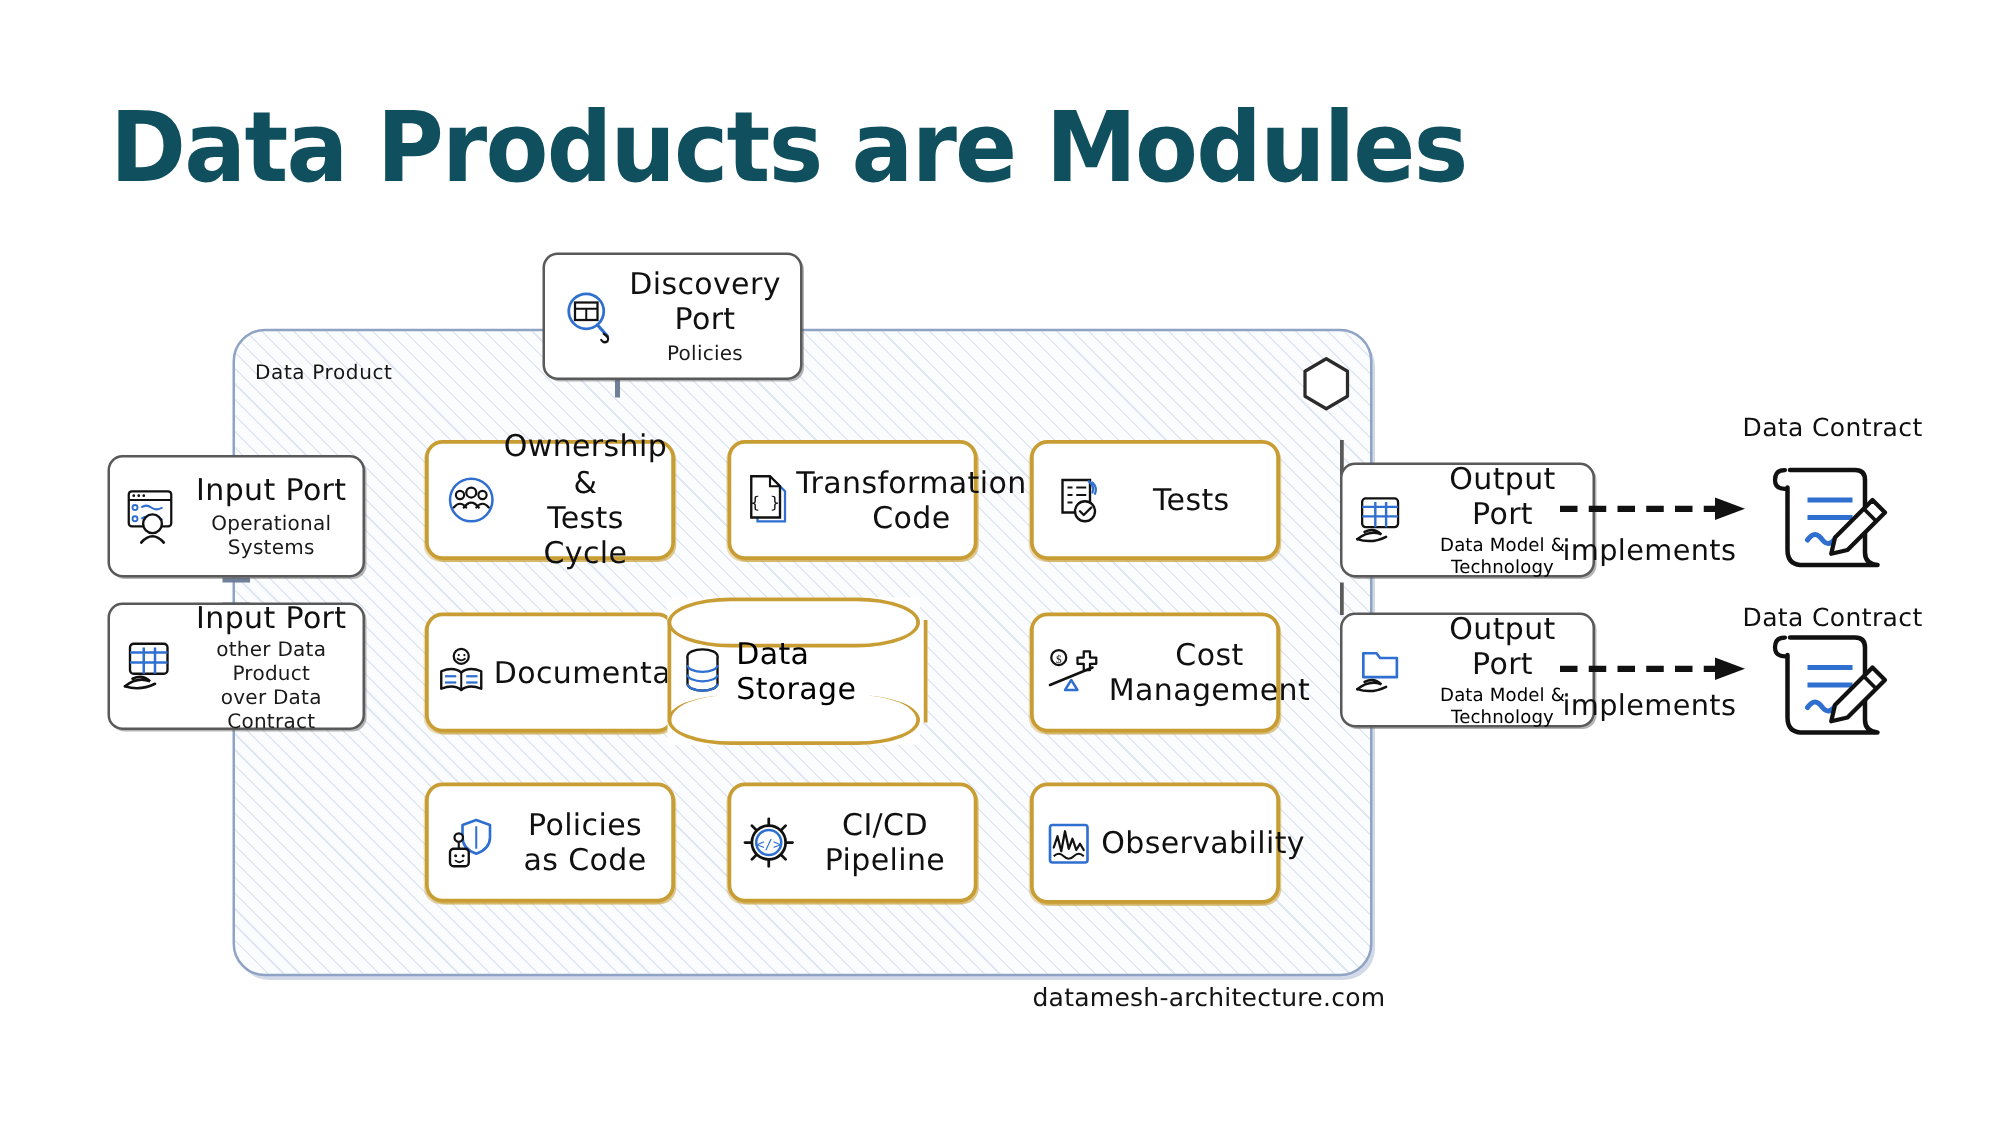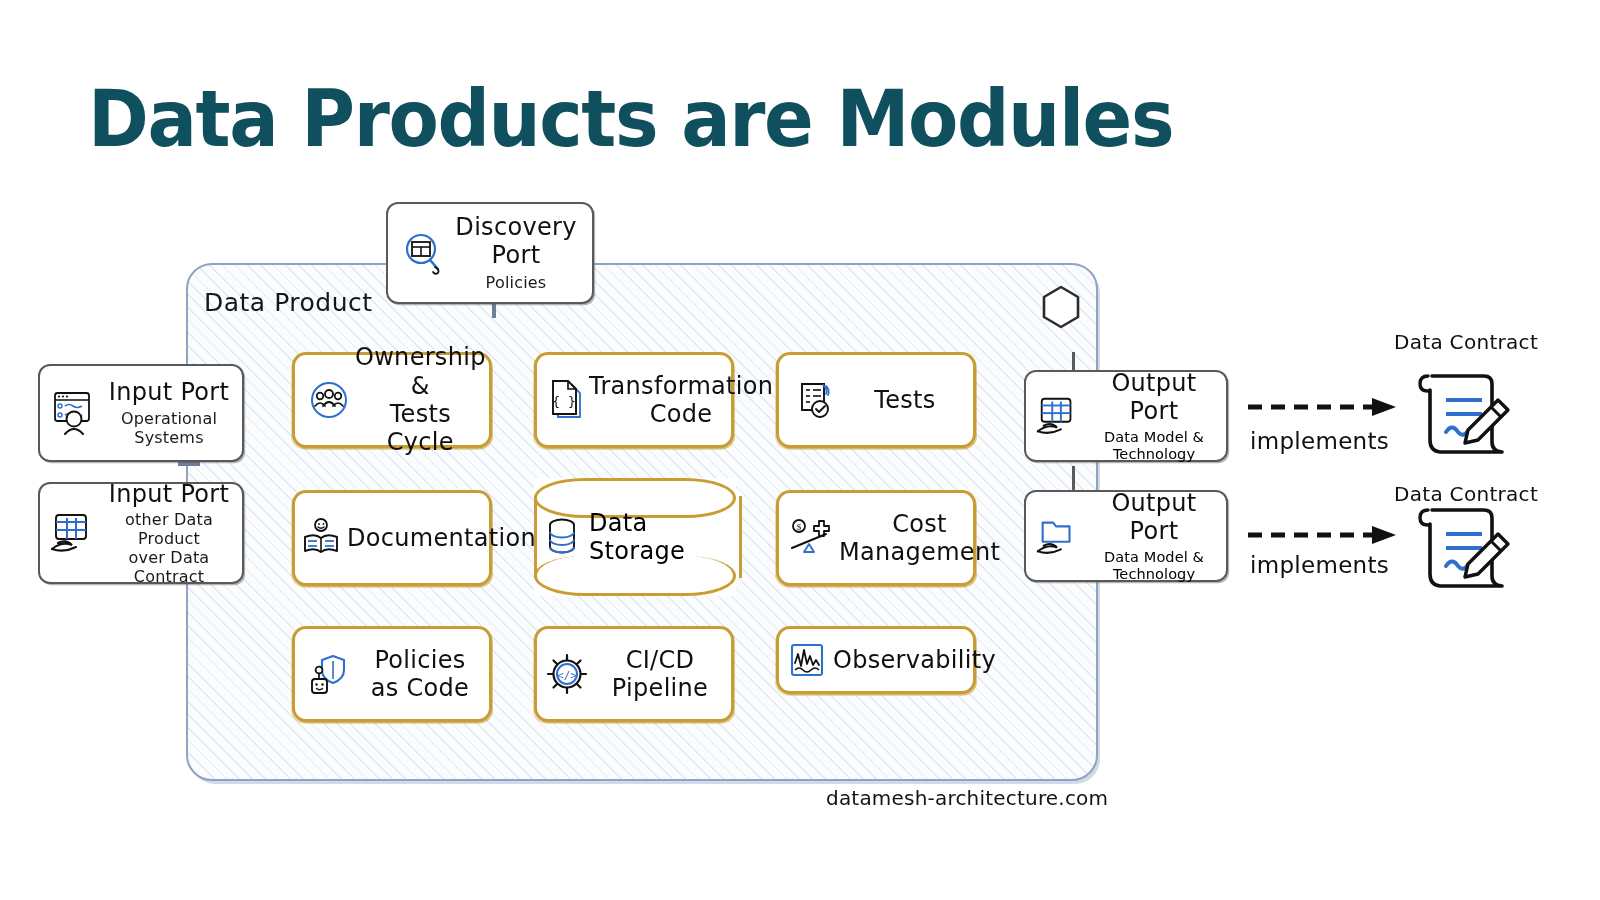"Discovery Port" .card { margin-left: none -> 48px }
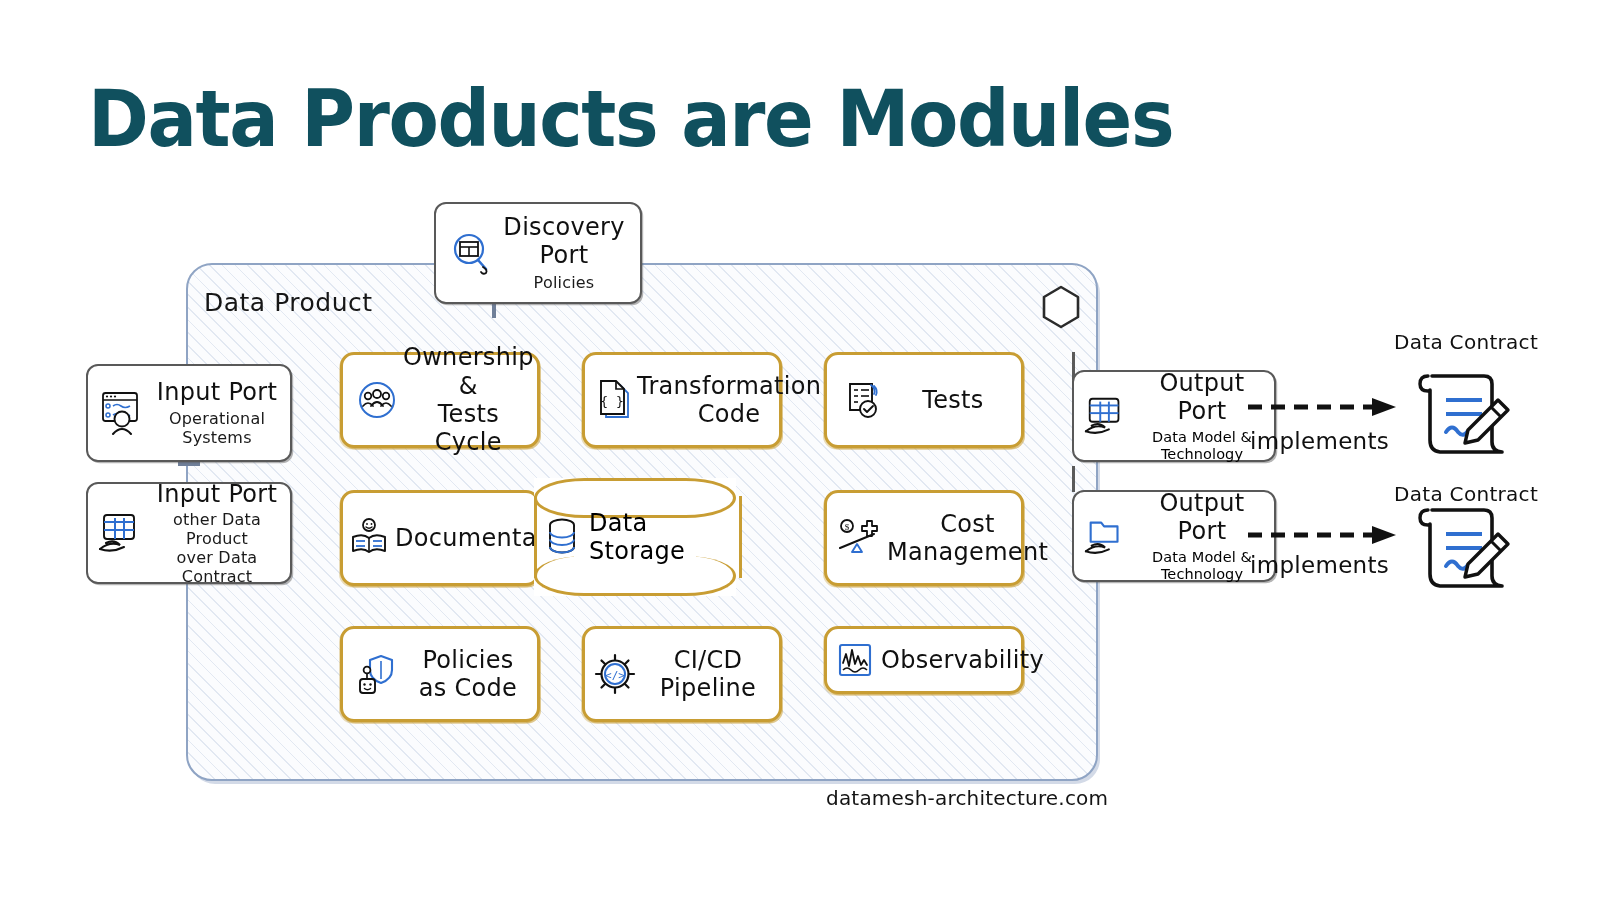"Data Product" .dp-label { font-size: 25px -> 16px }
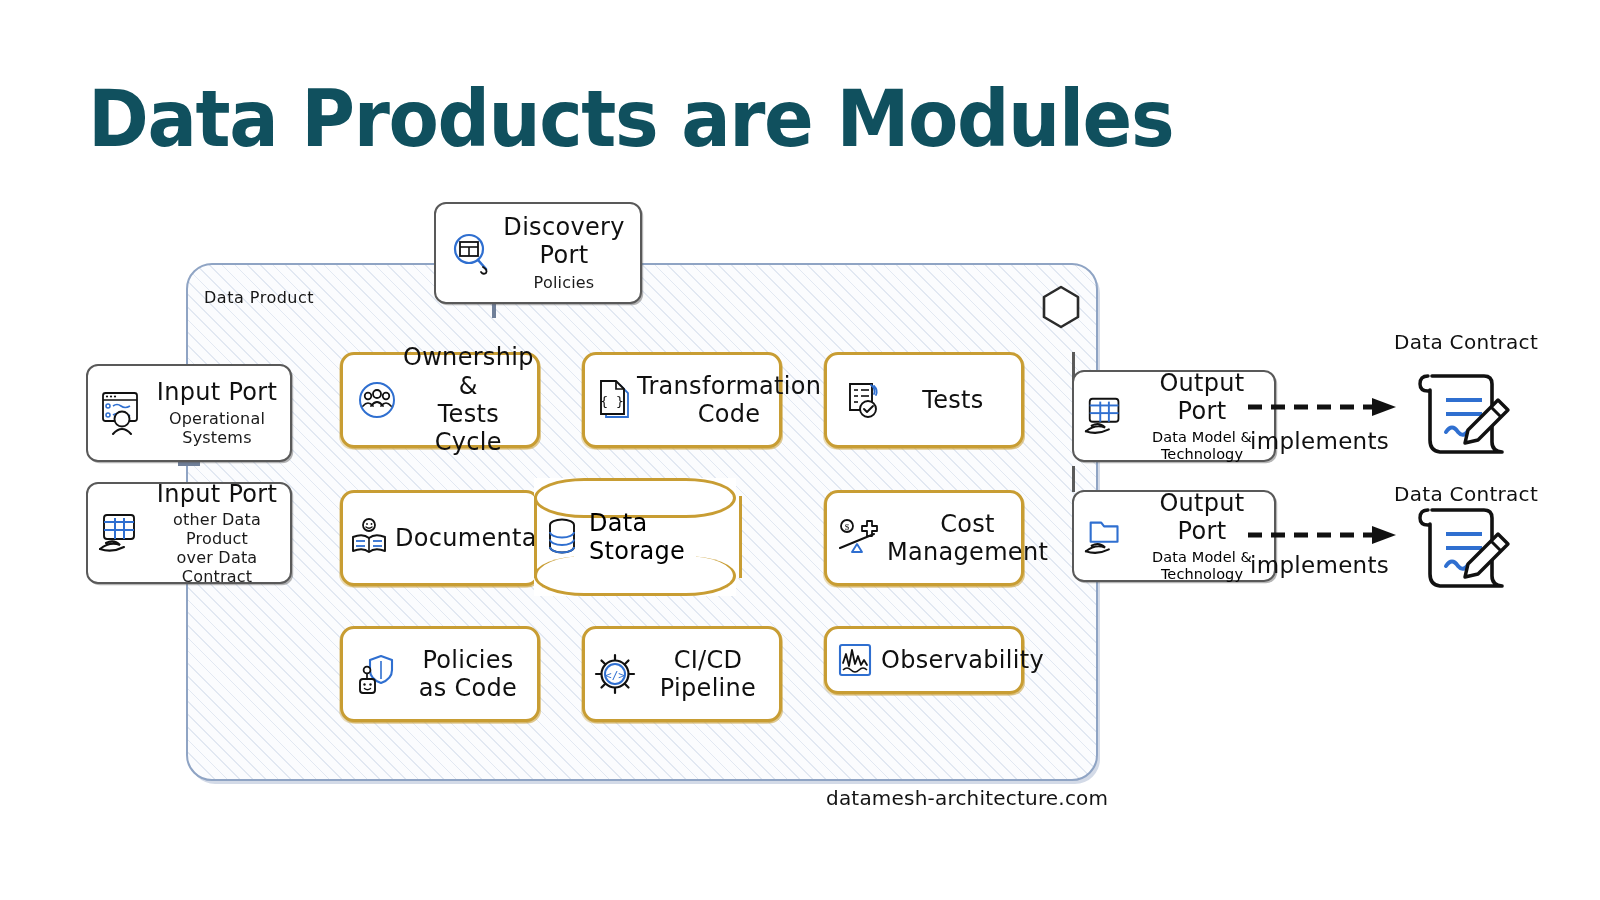"Observability" div.card { height: 68px -> 97px }
